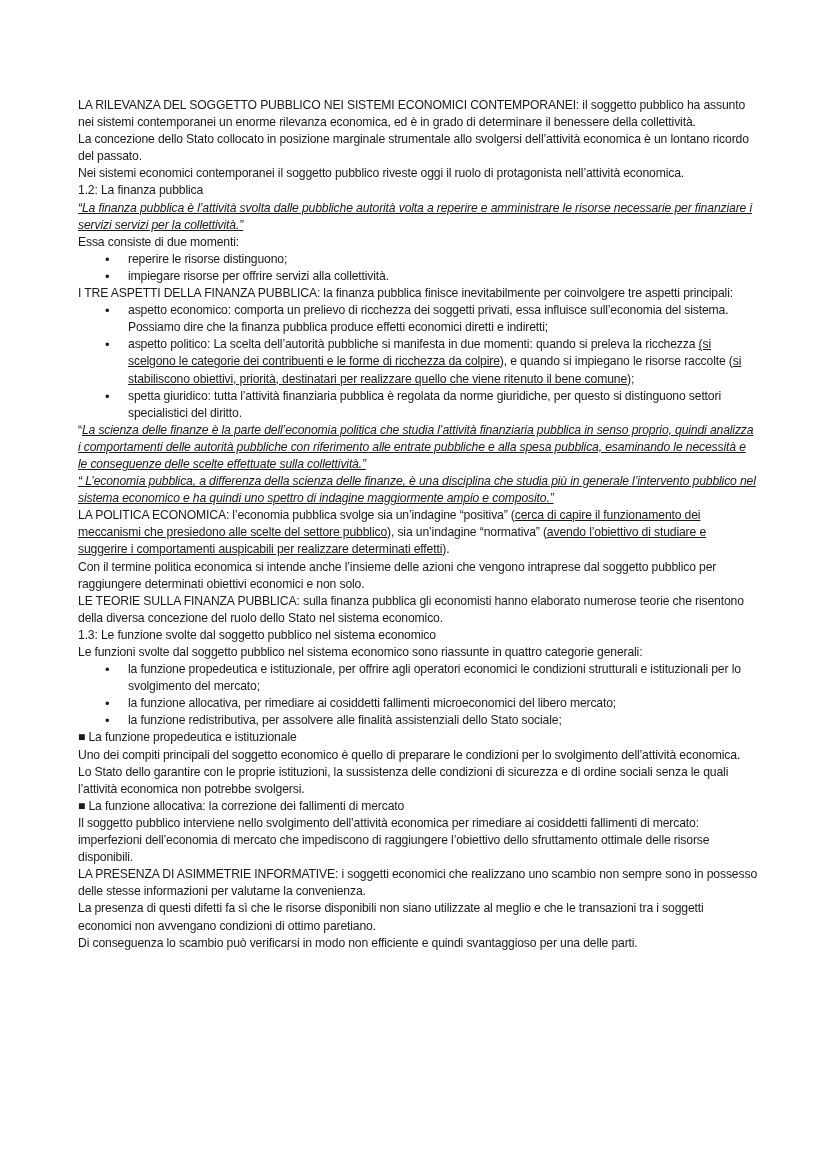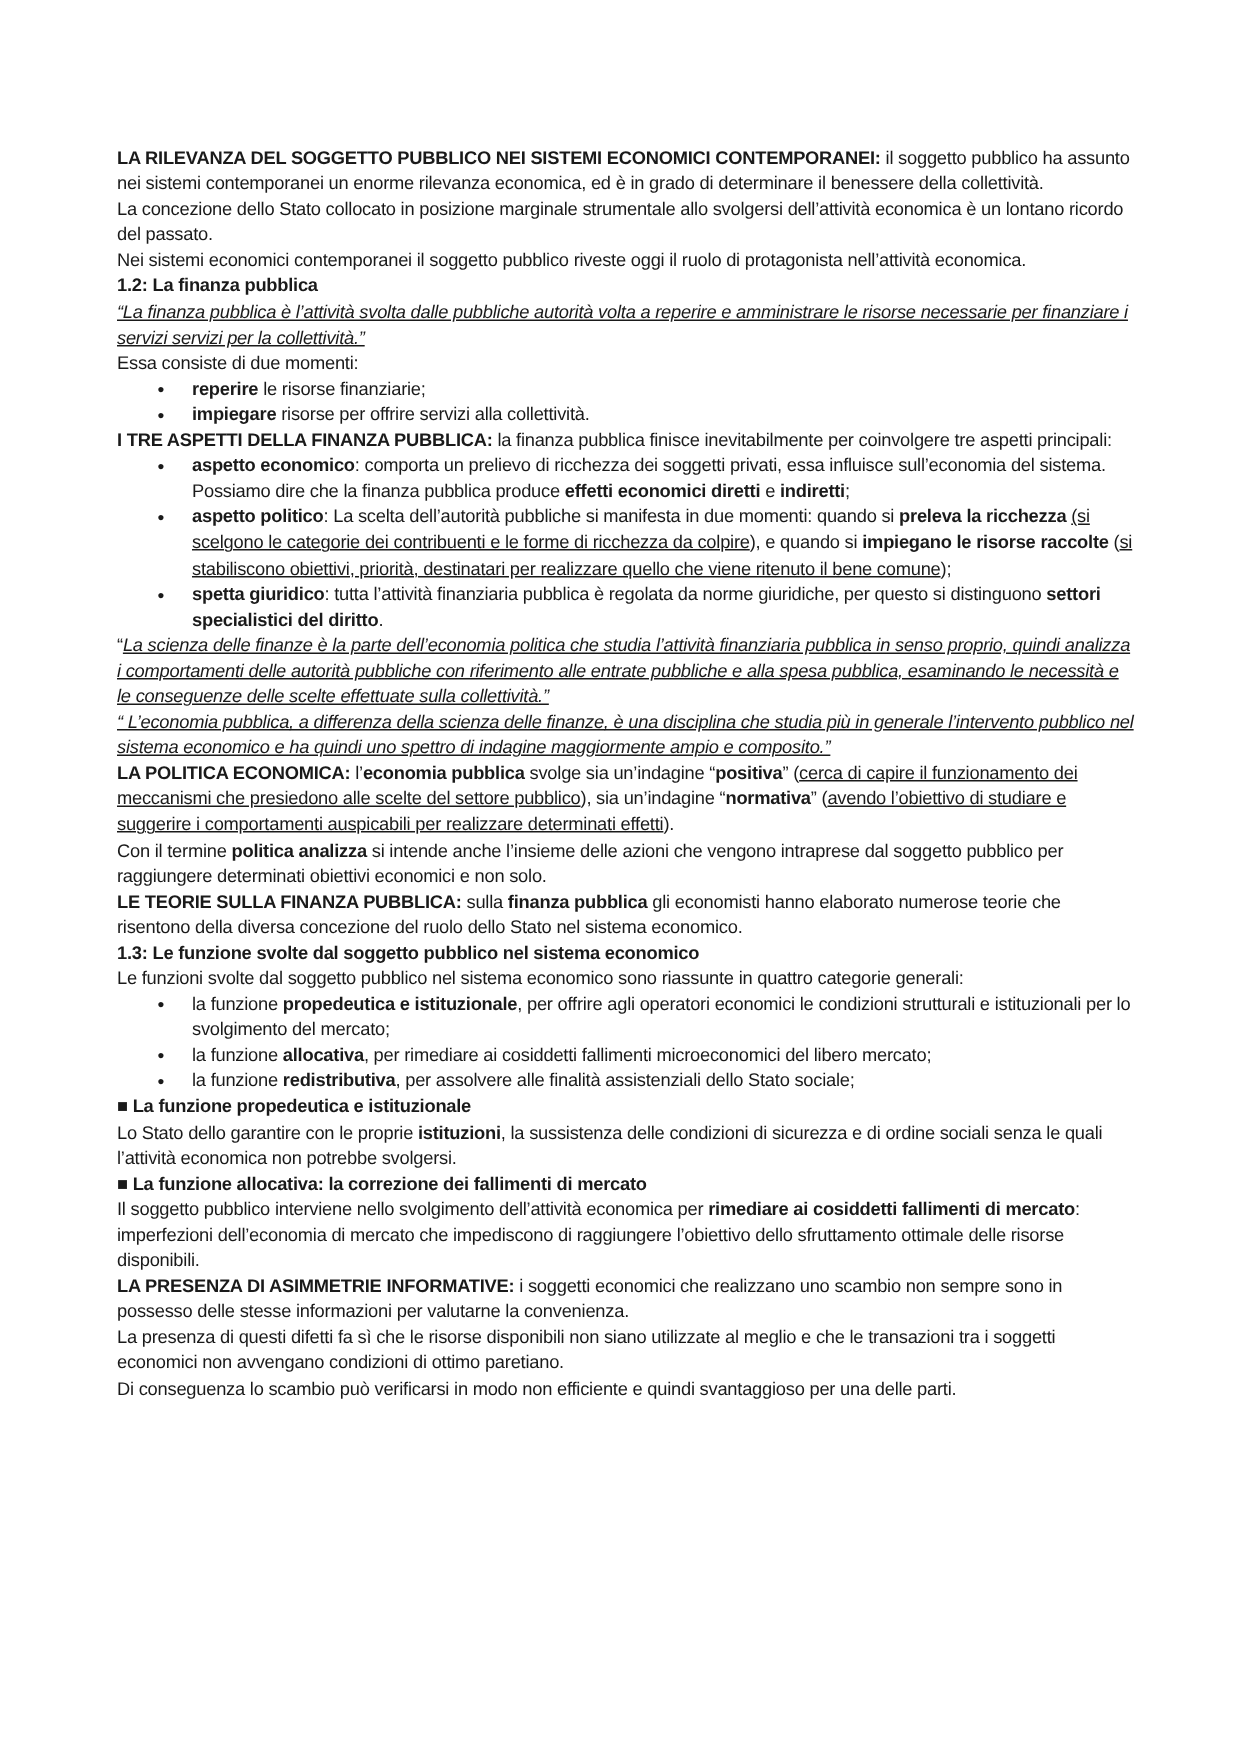"LA RILEVANZA DEL SOGGETTO PUBBLICO" .b { font-weight: bold -> normal }
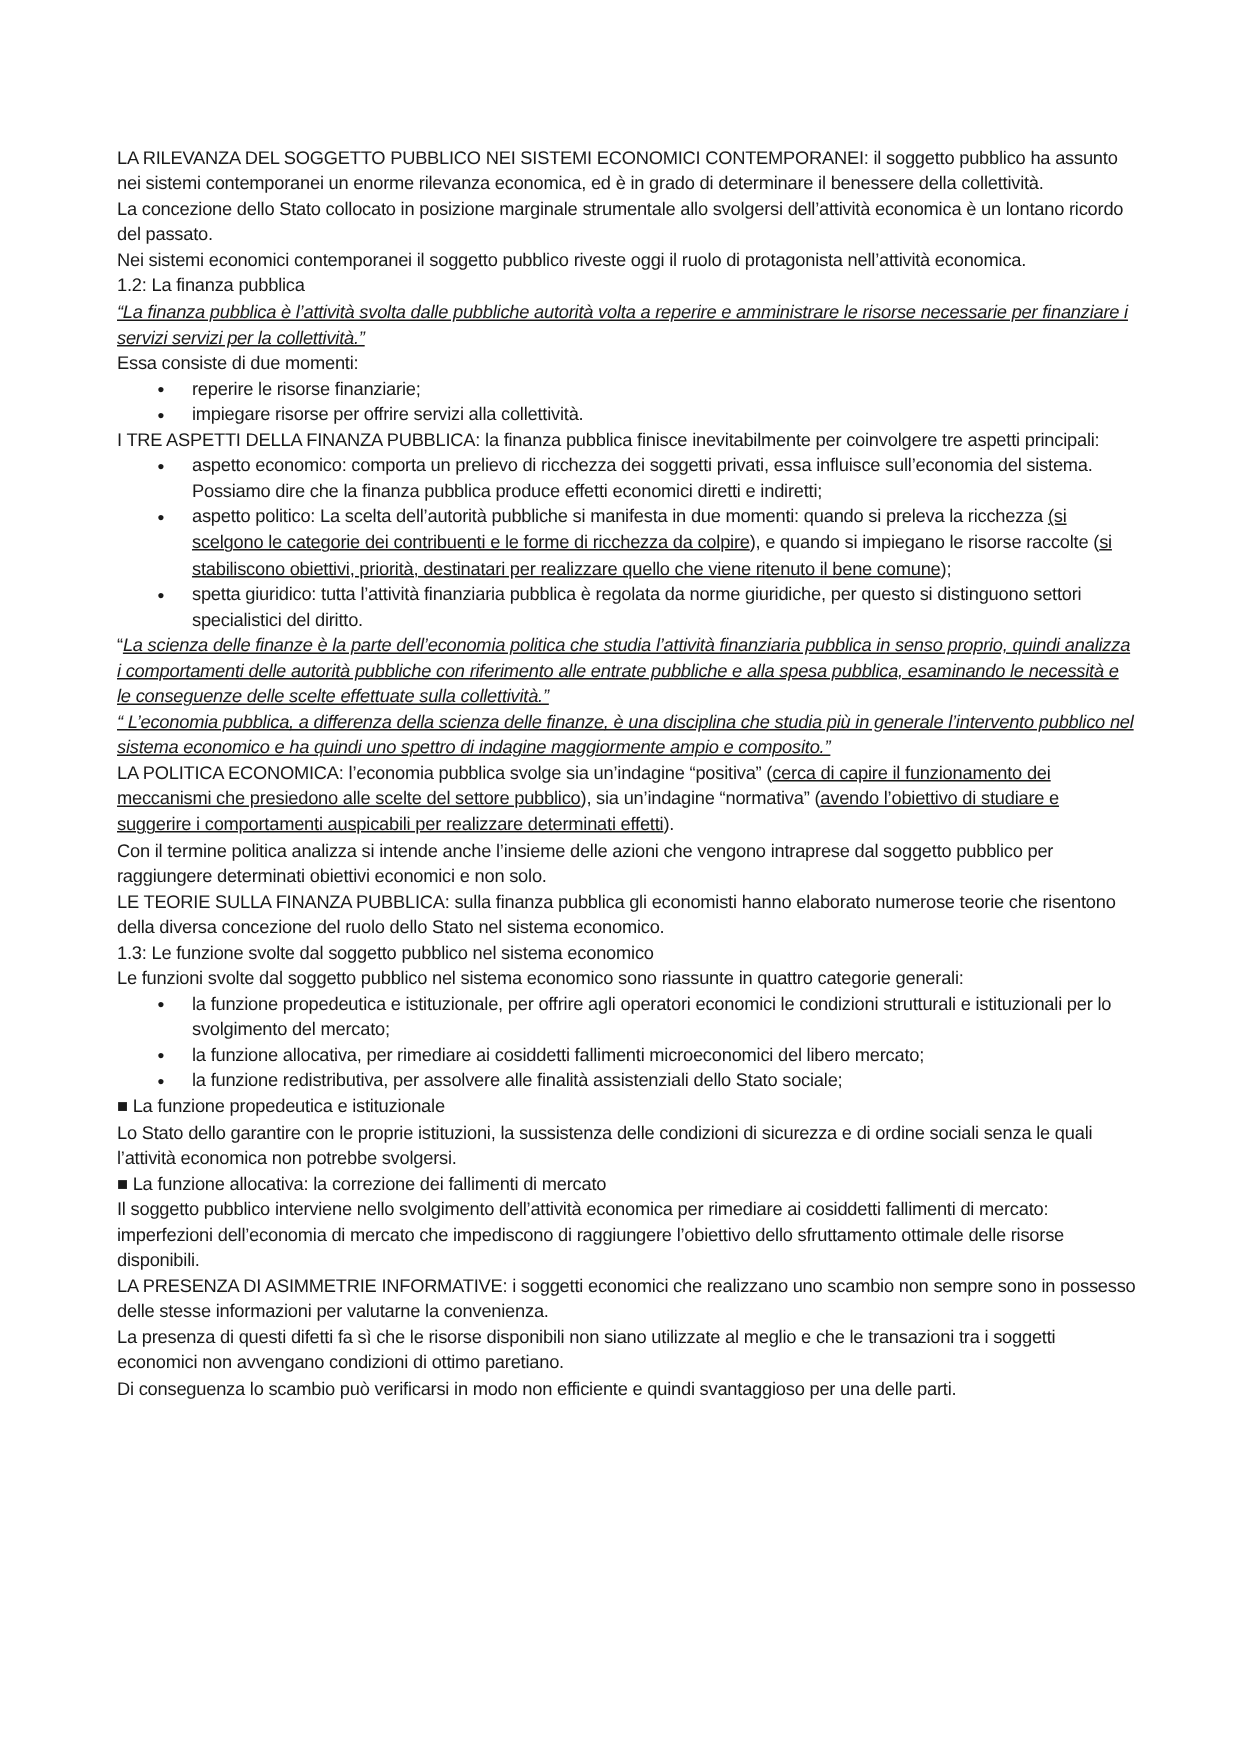"le risorse finanziarie;" span { text: finanziarie -> distinguono }
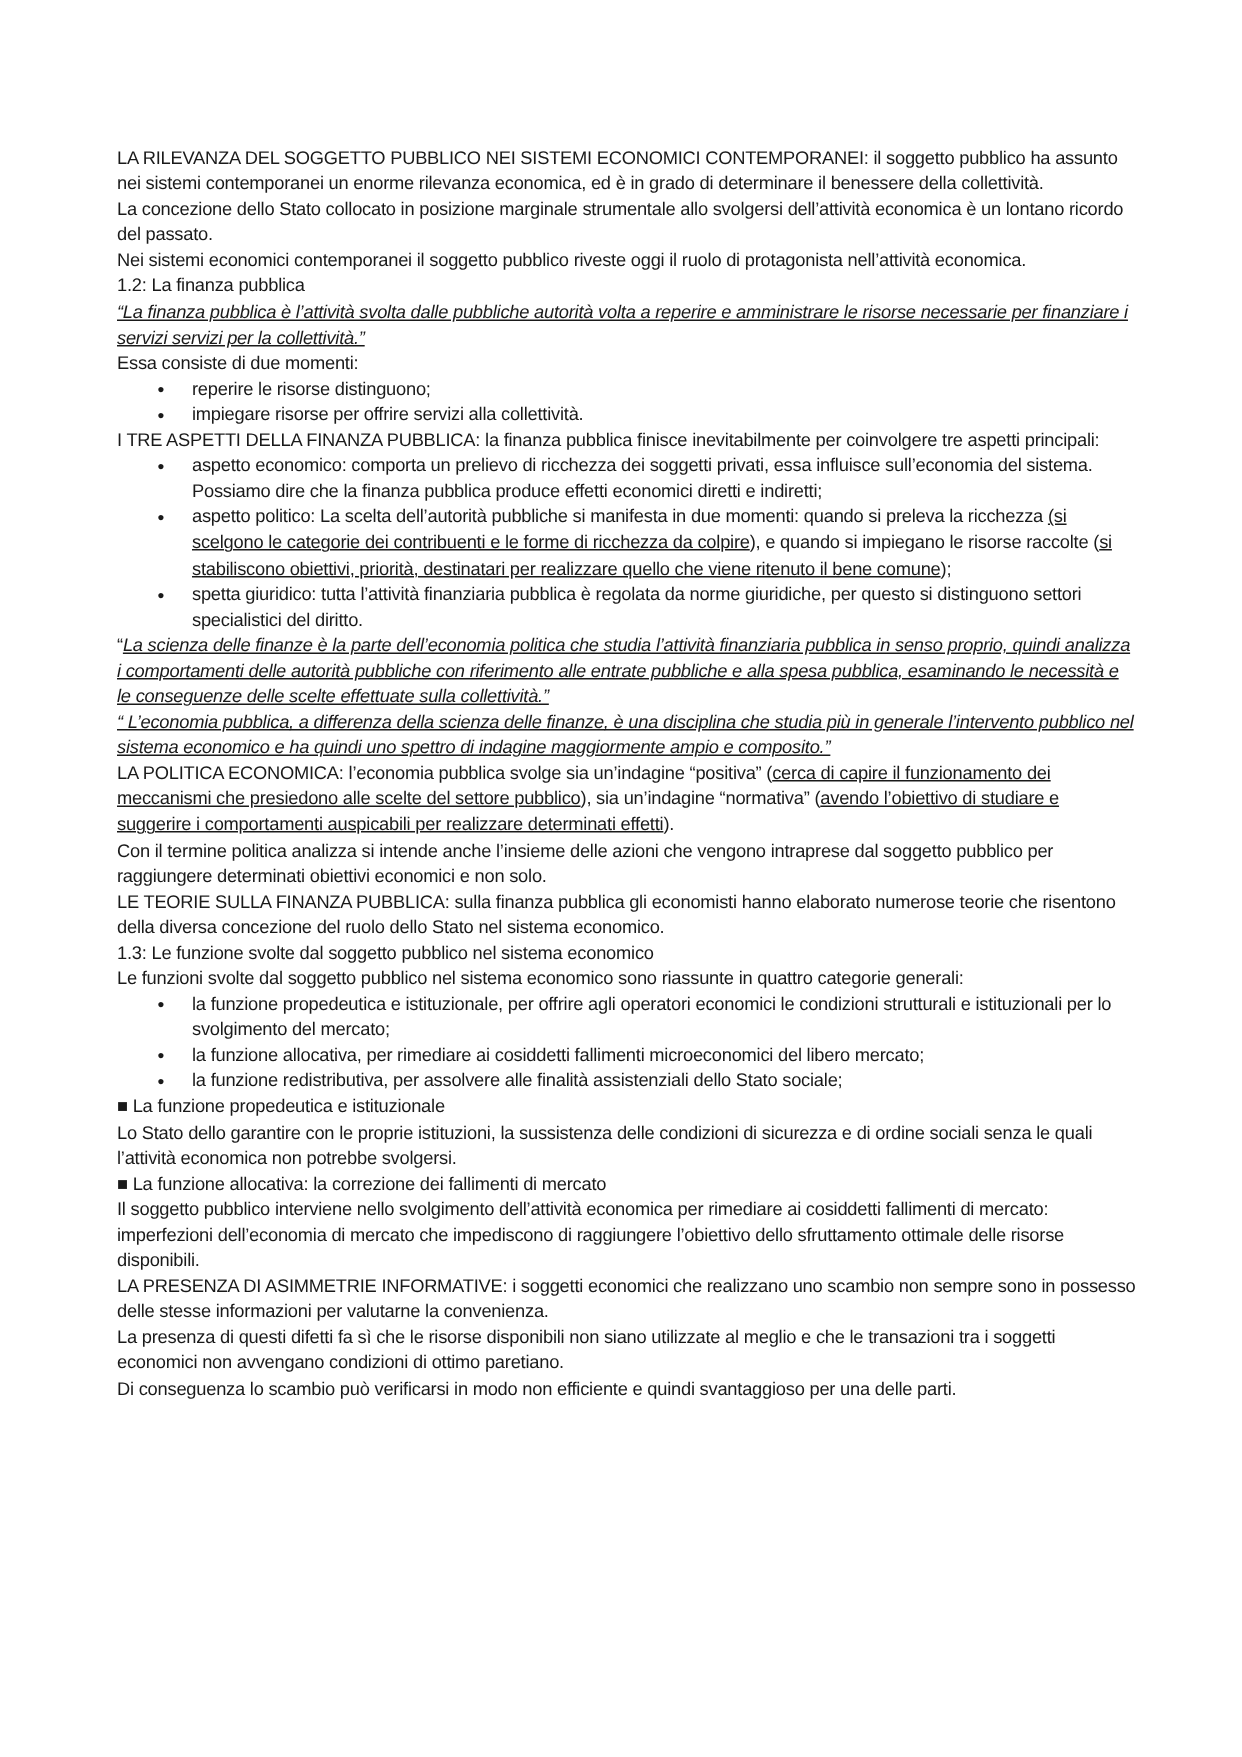"politica analizza" span.b { text: analizza -> economica }
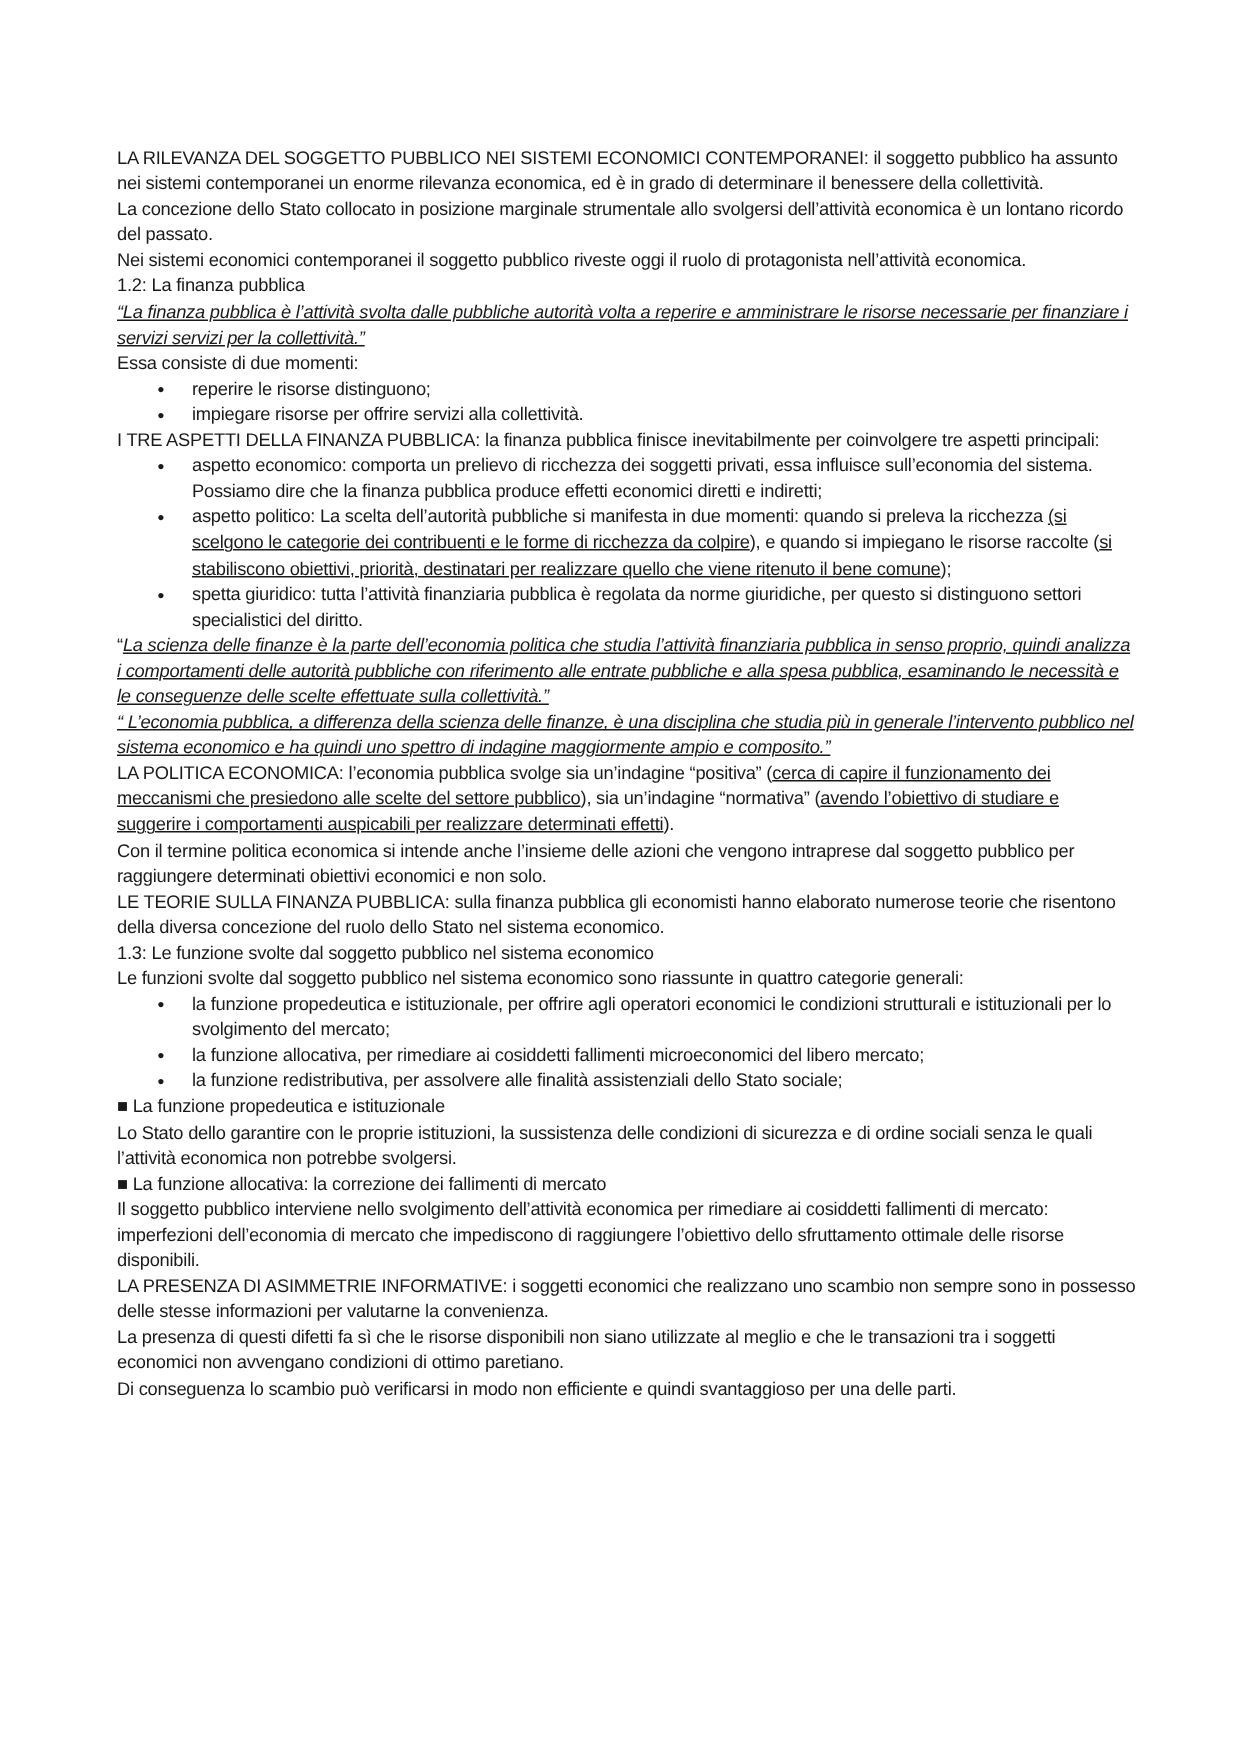"Uno dei compiti principali del" p.p { html: none -> <p><span>Uno dei compiti principali del soggetto economico è quello di preparare le condizioni per lo svolgimento dell’attività economica.</span></p> }
